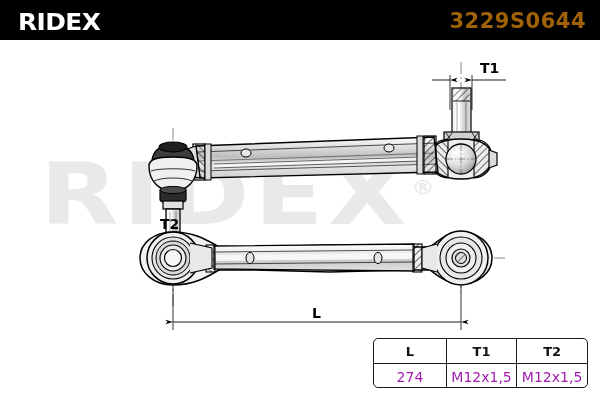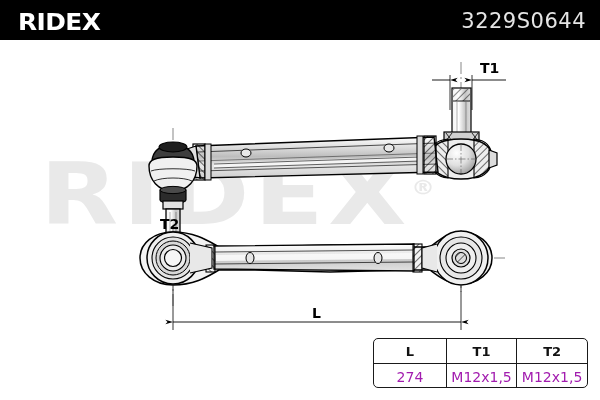"3229S0644" .partno { color: #e5e5e5 -> #a16207; font-weight: normal -> bold }
